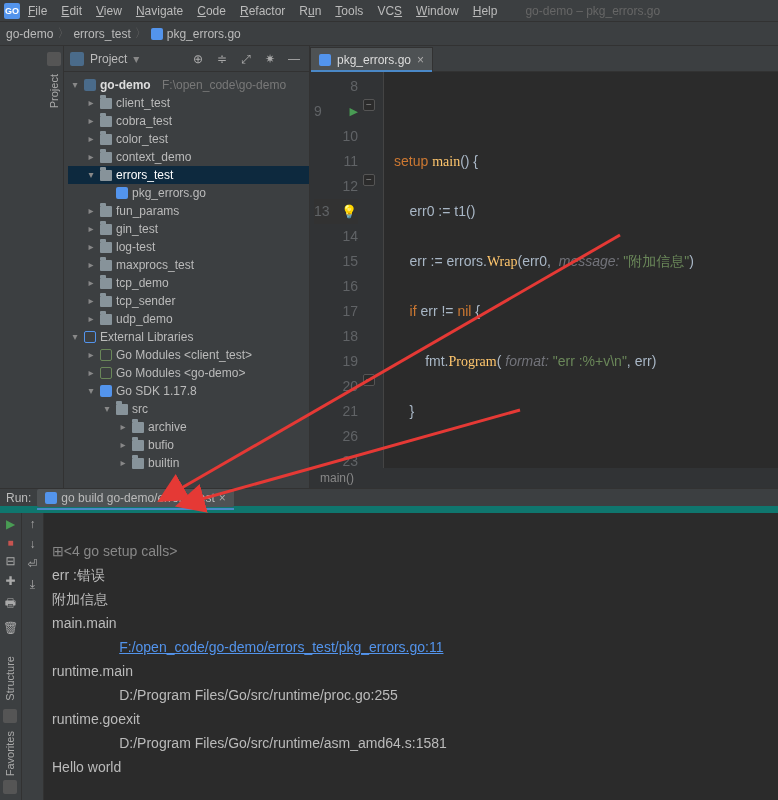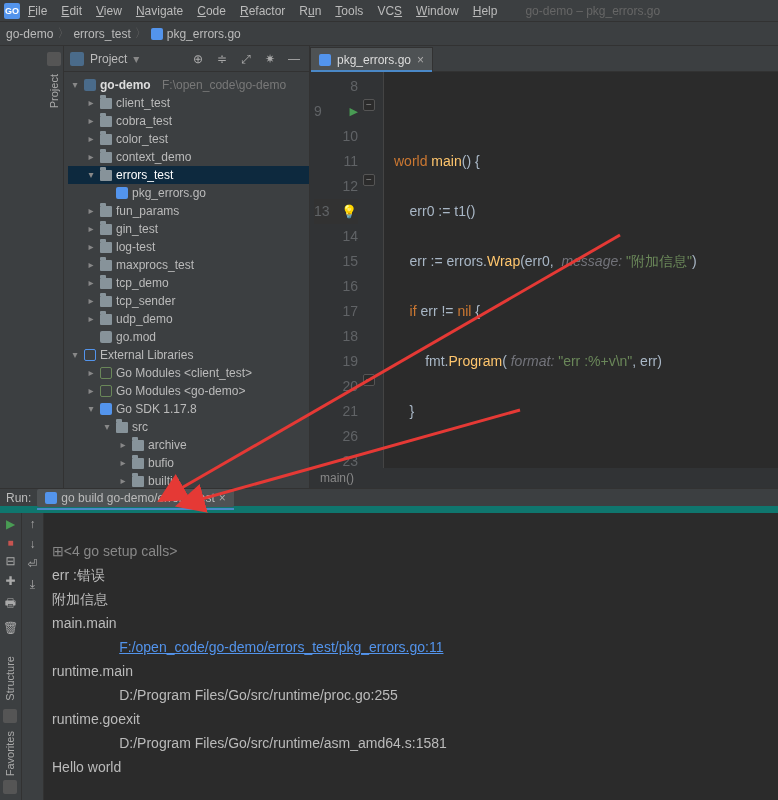"world" span.kw { text: world -> setup }
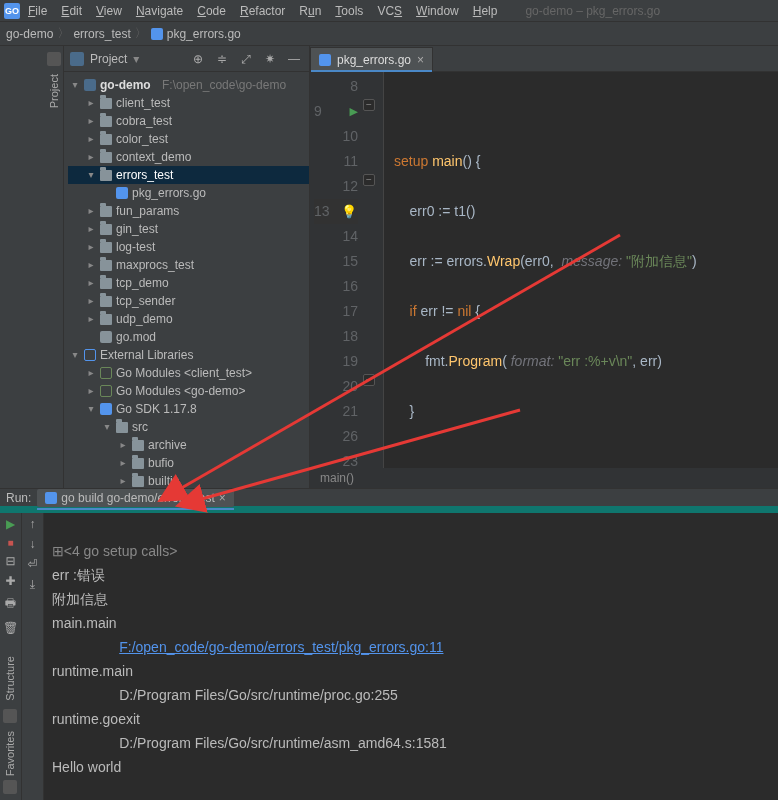"main" .fn { font-family: none -> Liberation Serif, serif }
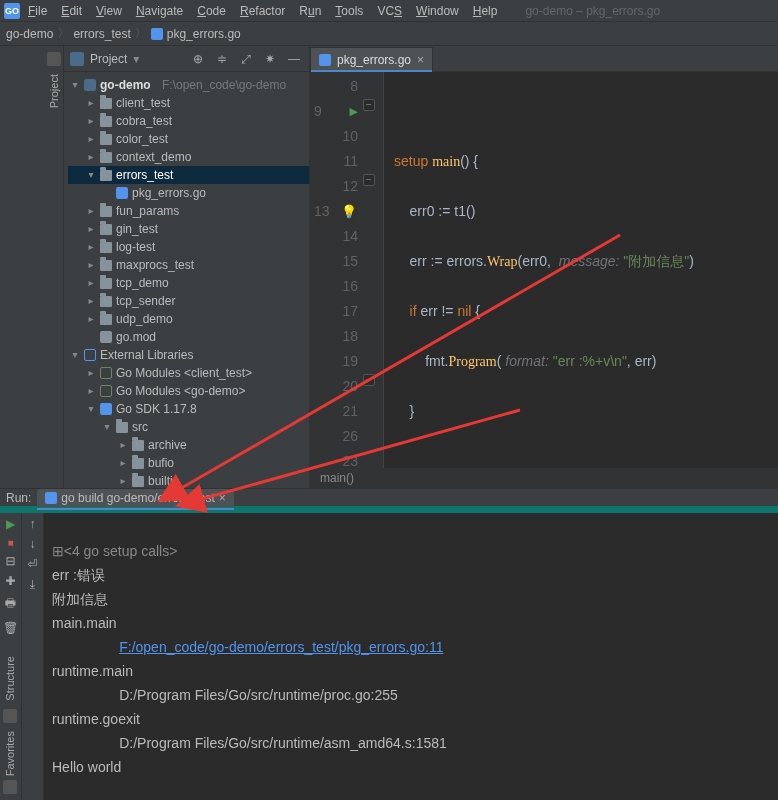"go.mod" div.tree-row { html: <div> <span></span> <span></span> <span>go.mod</span> </div> -> none }
